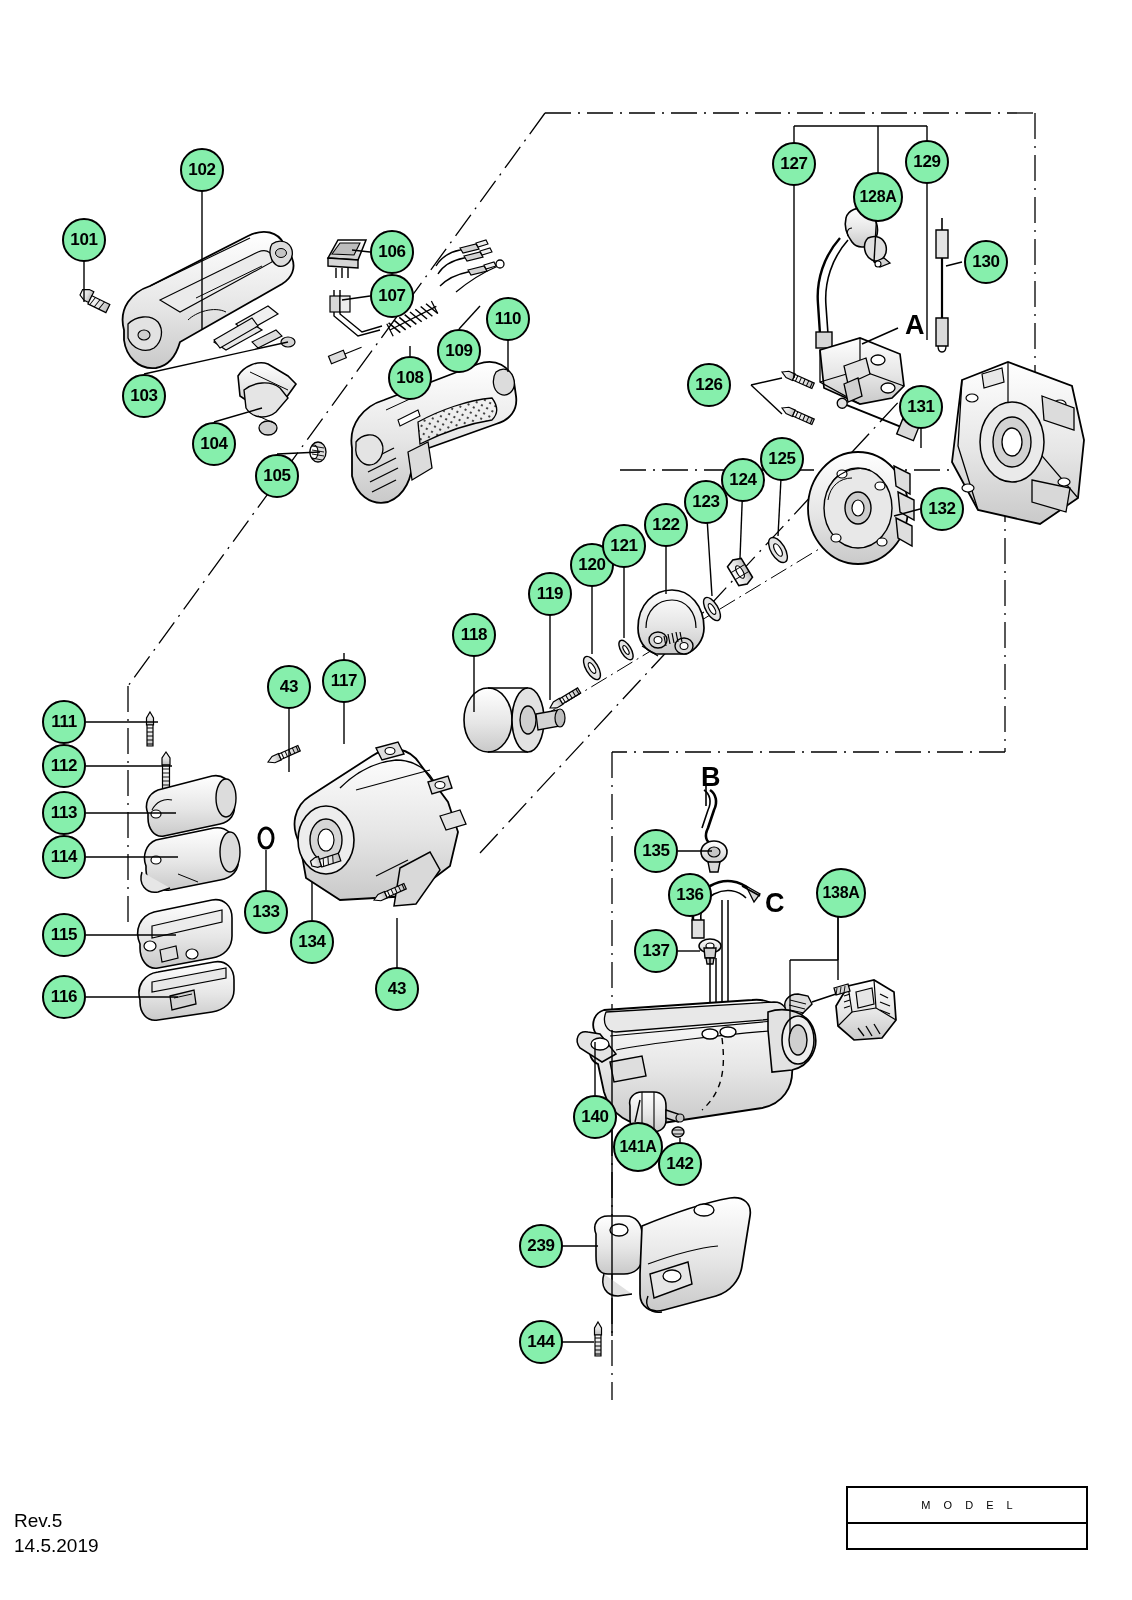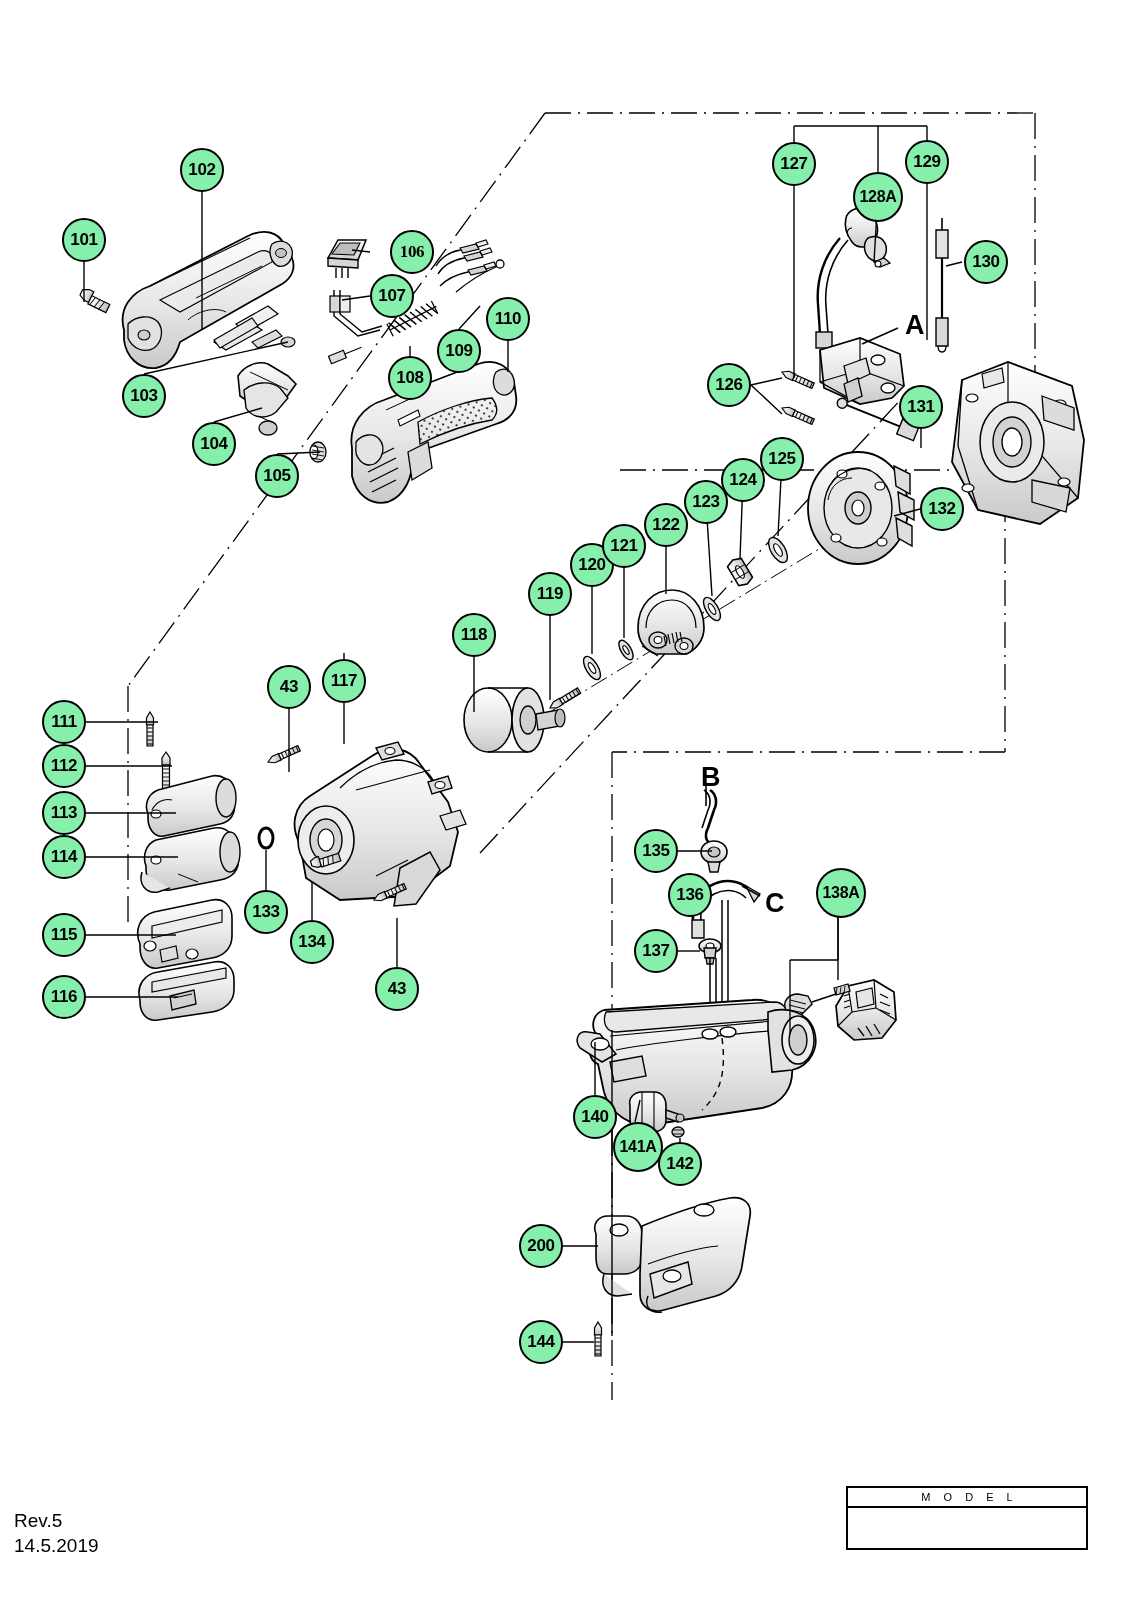"106" div.callout { font-family: Liberation Serif, serif -> none; left: 390px -> 370px }
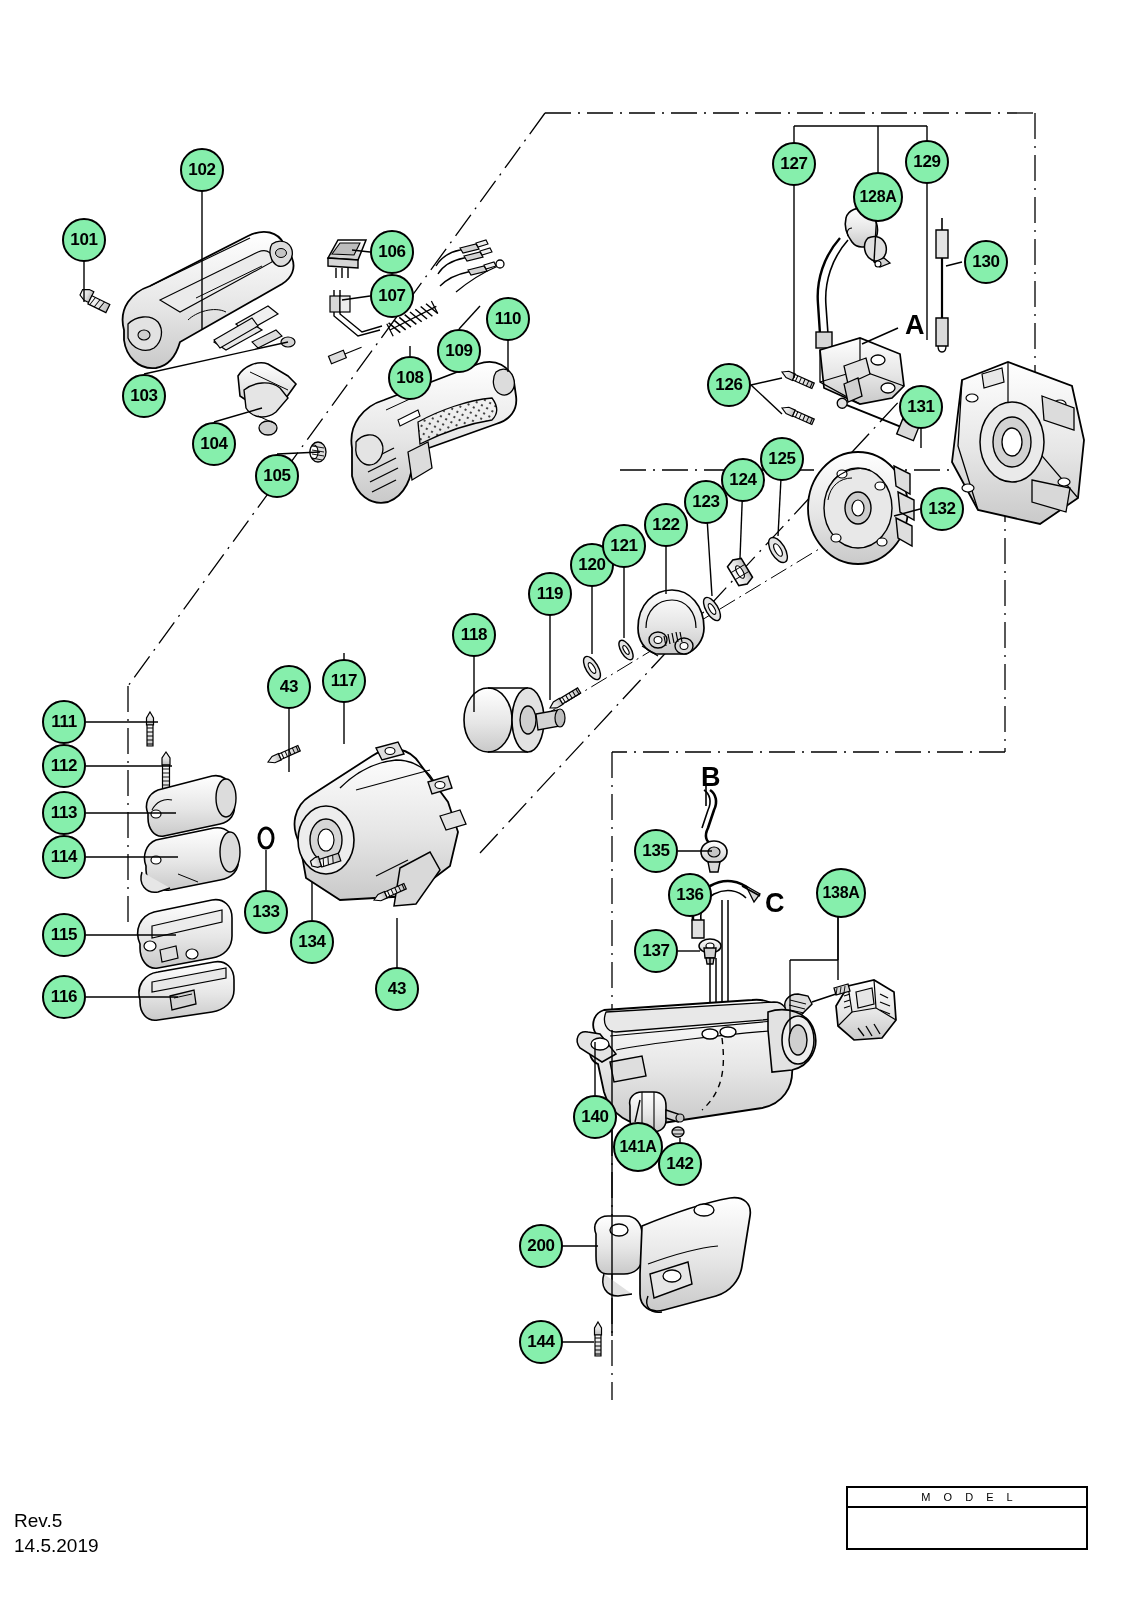"126" div.callout { left: 707px -> 687px }
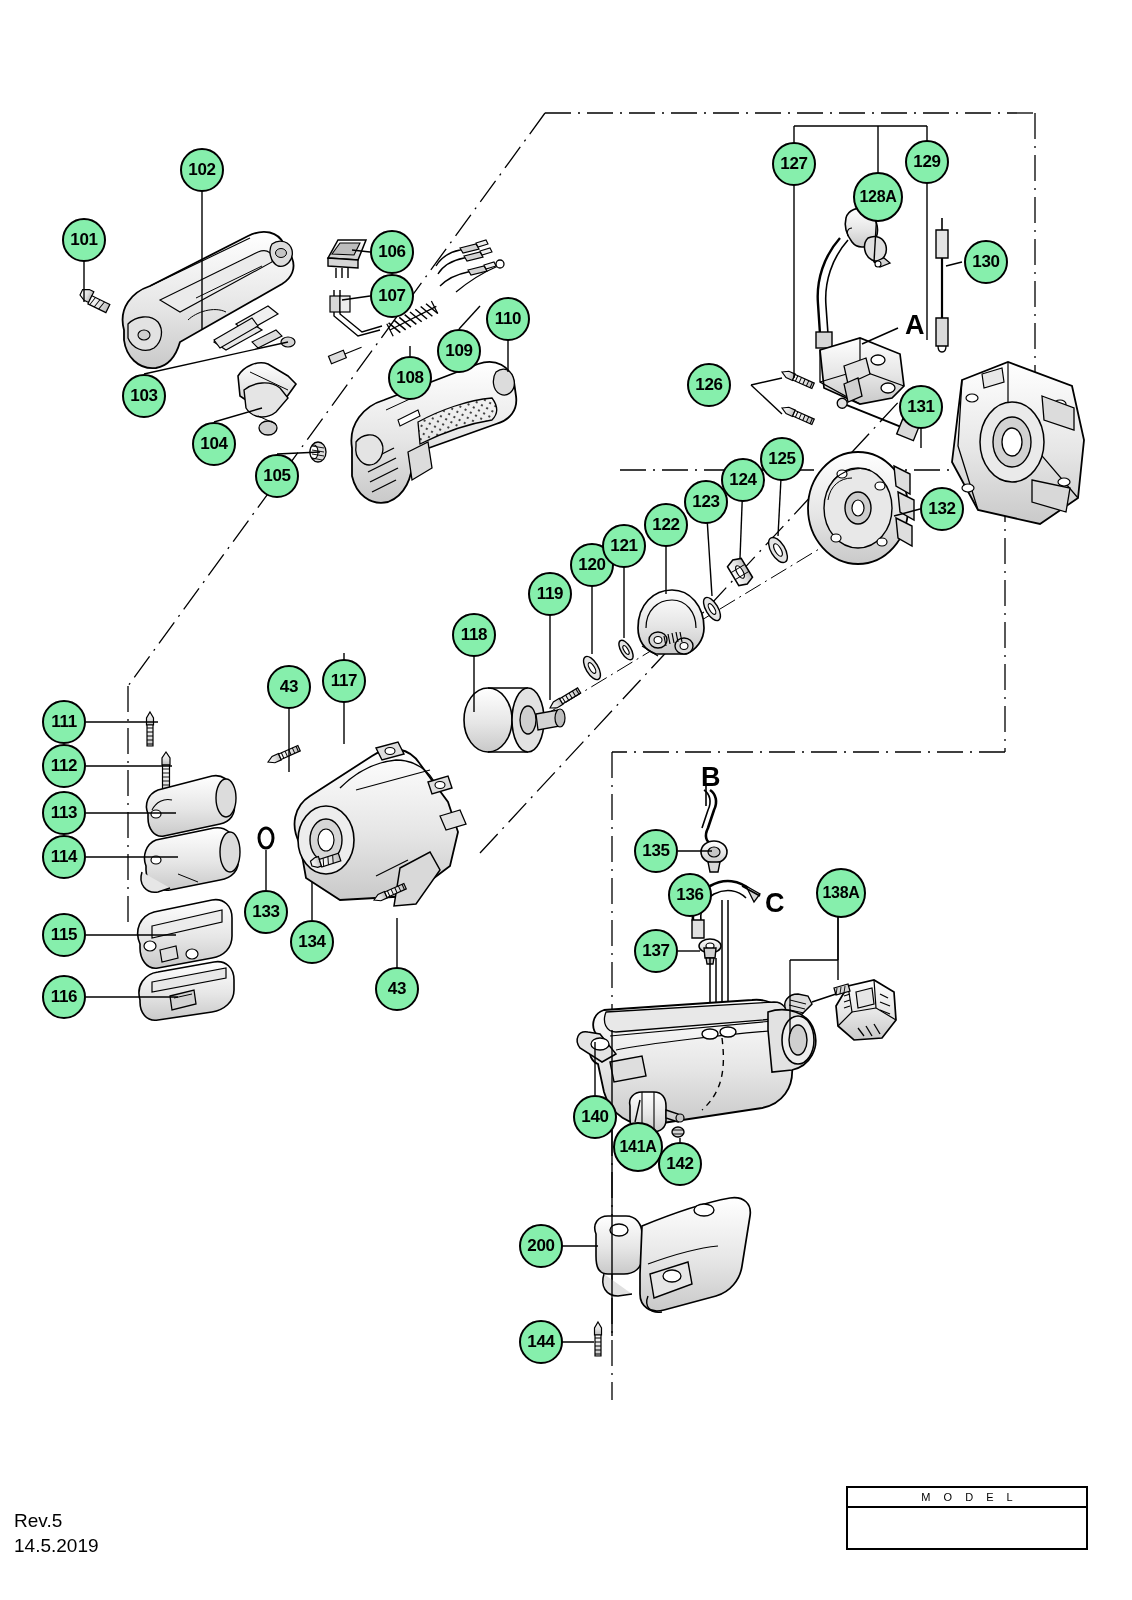"200" div.callout { text: 200 -> 239 }
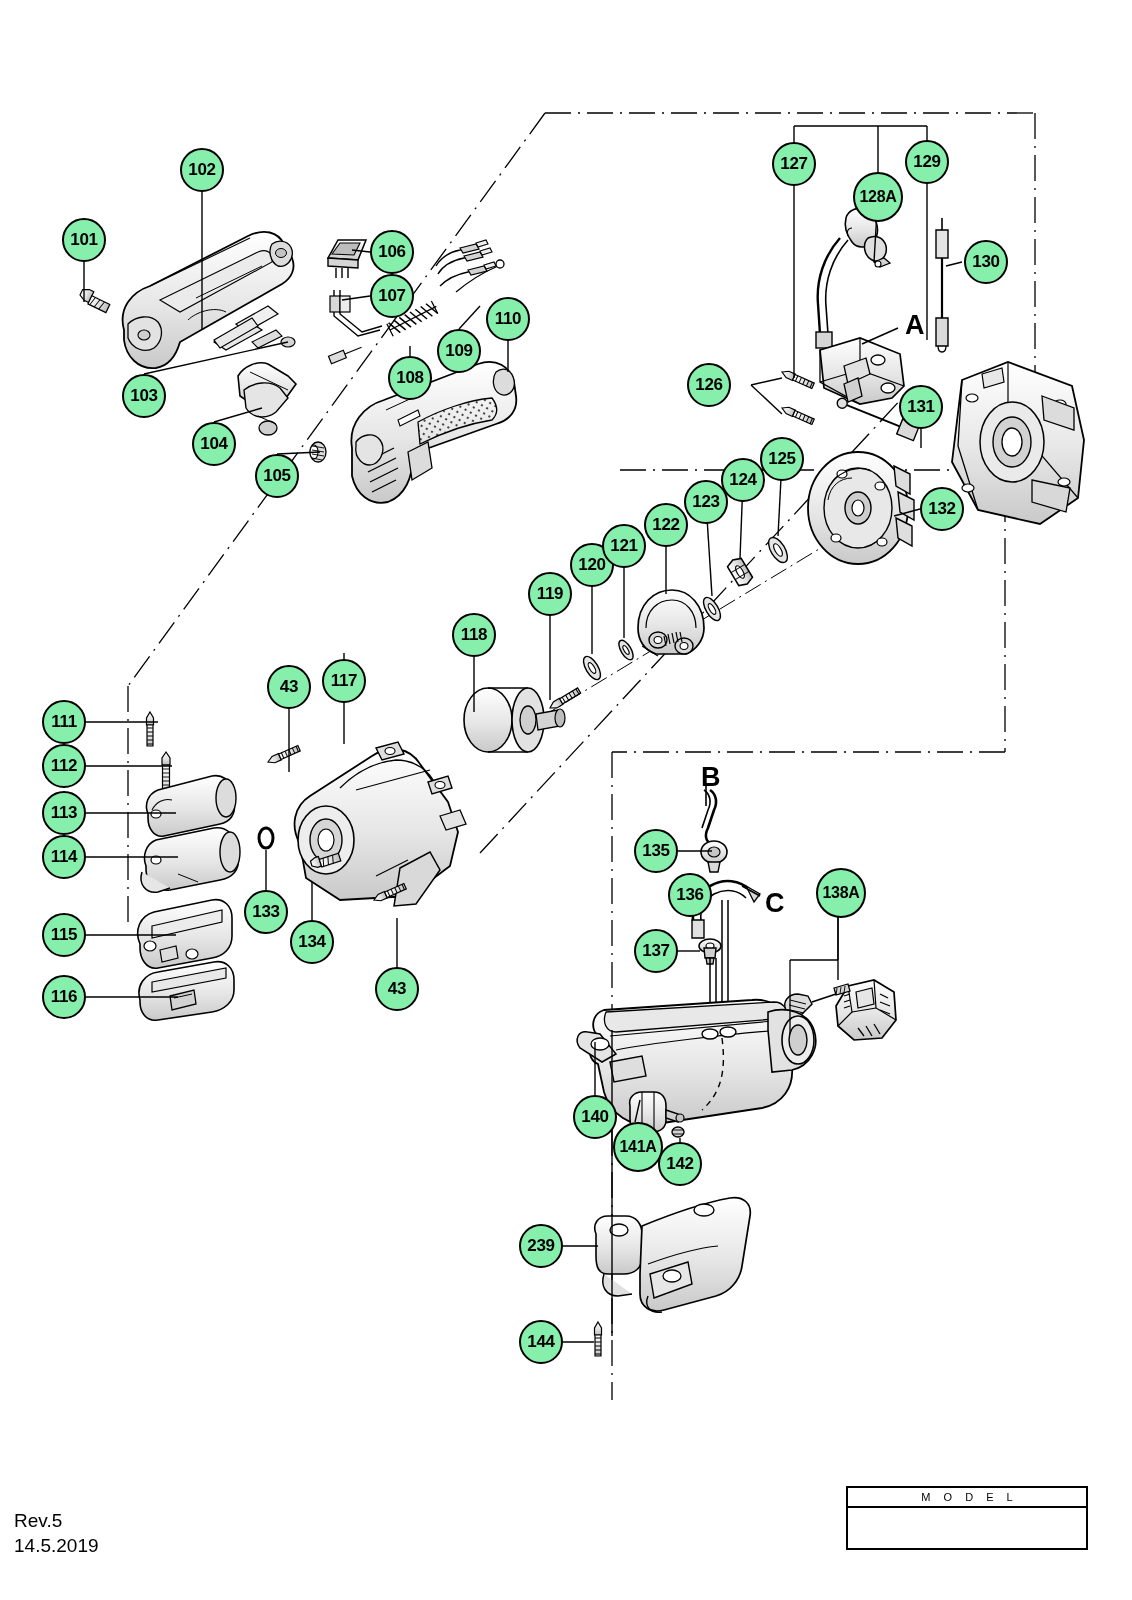"M O D E L" .modelbox .hdr { height: 20px -> 36px }
